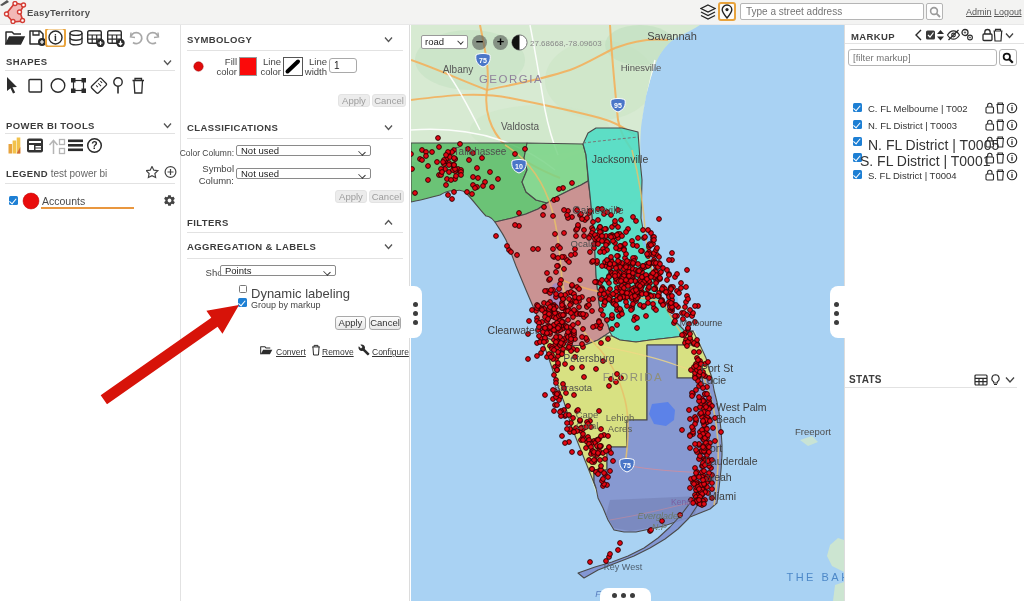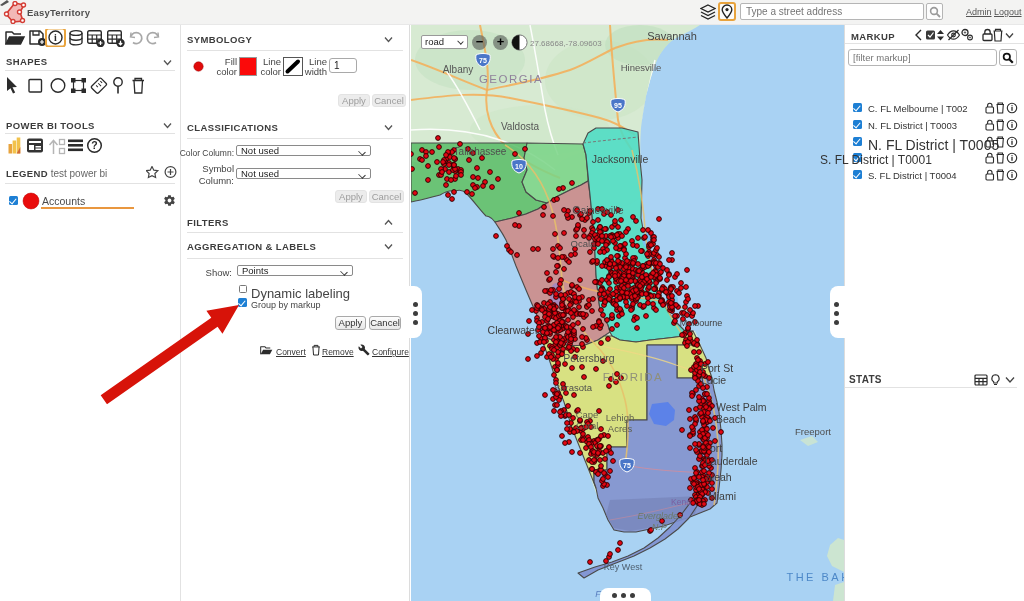"S. FL District | T0001" div.abs { font-size: 12px -> 14px; left: 820px -> 860px }
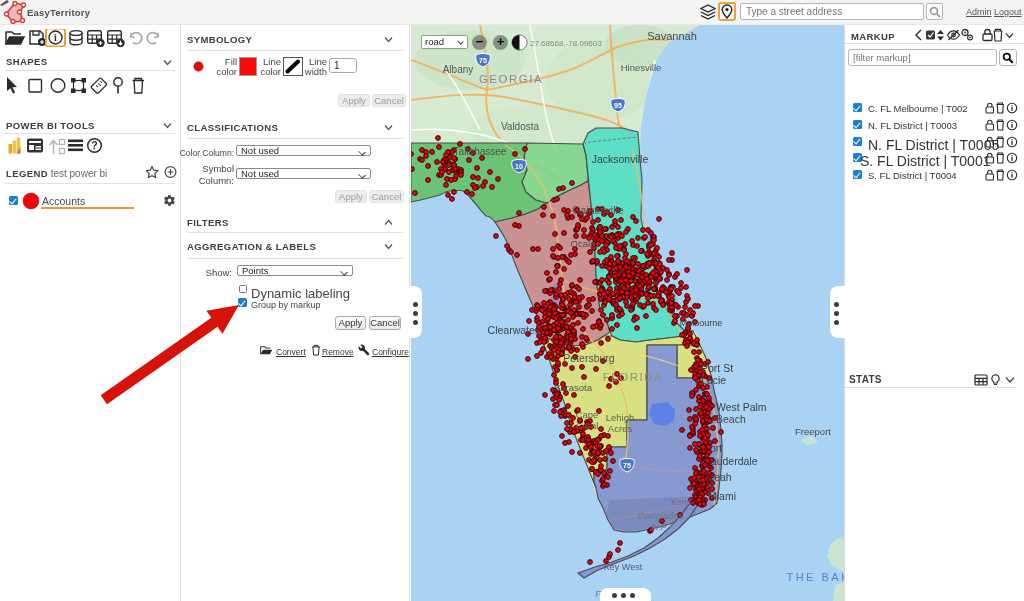"Points" div.nsel { left: 237px -> 220px }
